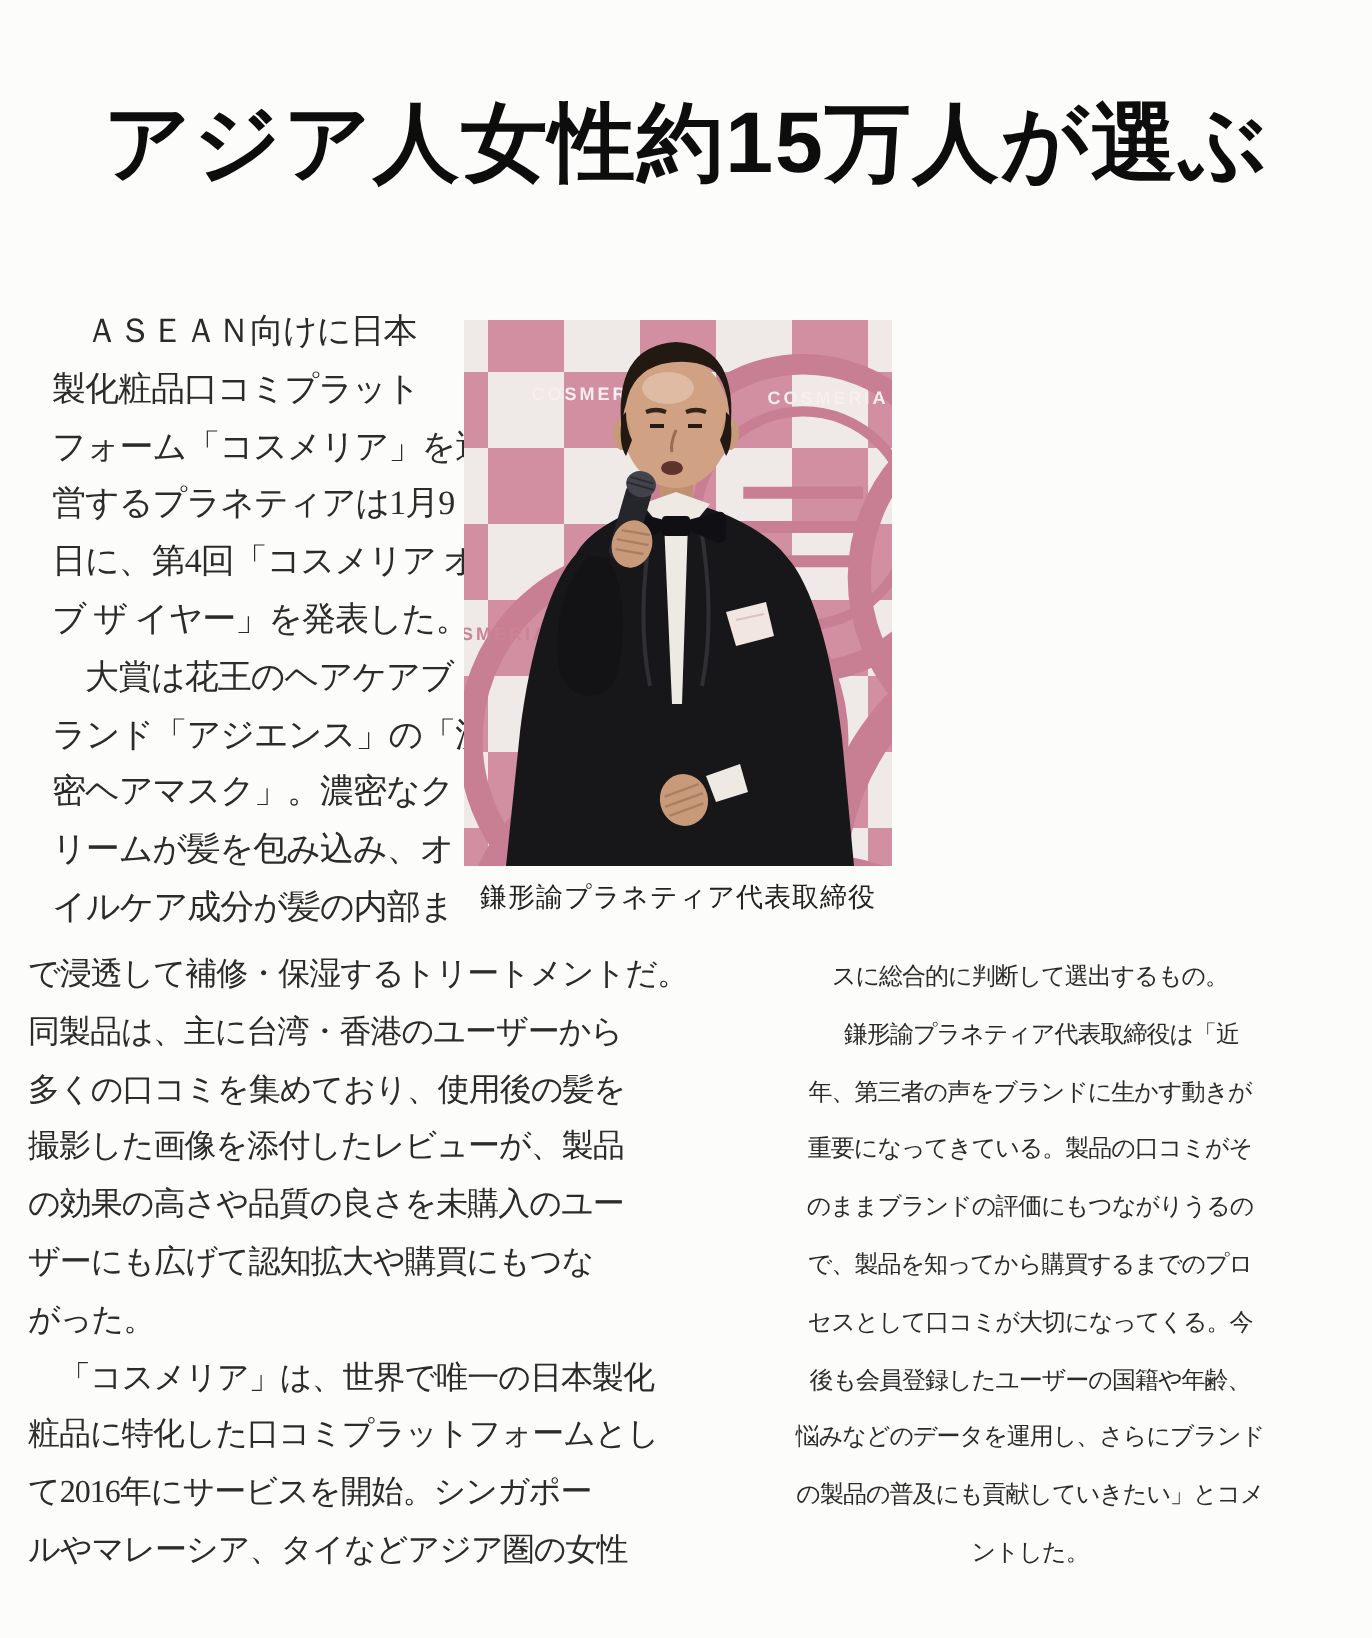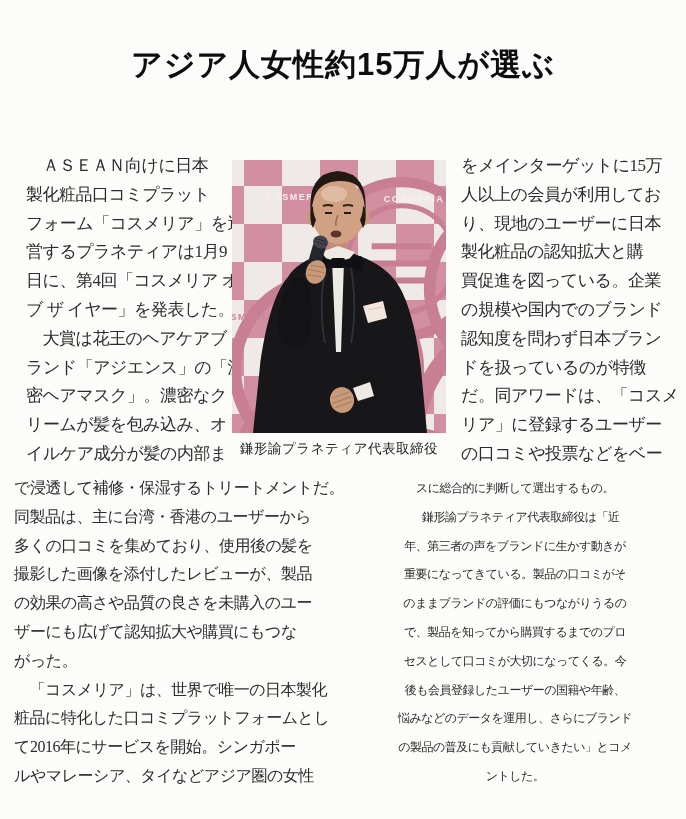"アジア人女性約15万人が選ぶ" .headline { font-size: 31px -> 43px }
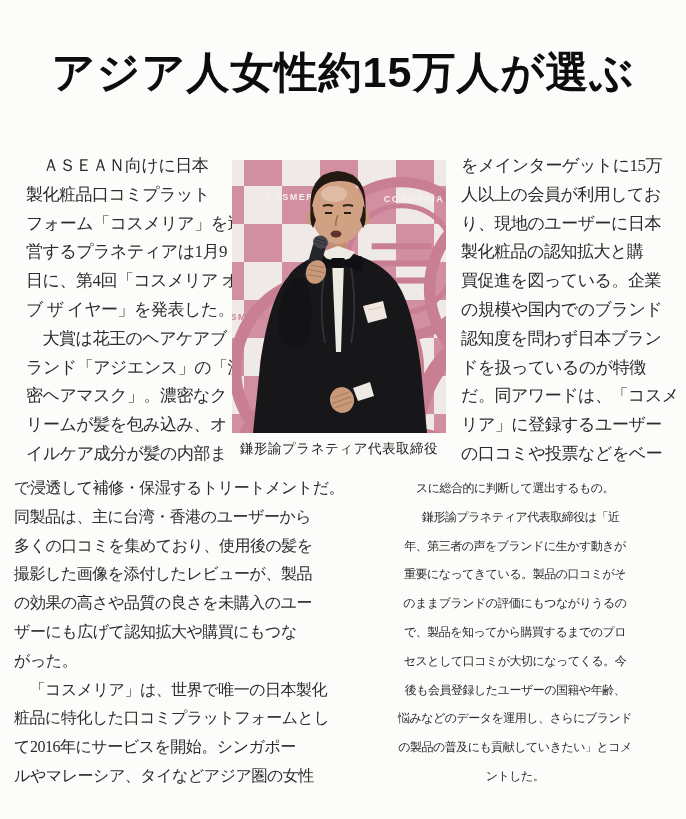"をメインターゲットに15万" div.bodytext { html: <div>をメインターゲットに15万 人以上の会員が利用してお り、現地のユーザーに日本 製化粧品の認知拡大と購 買促進を図っている。企業 の規模や国内でのブランド 認知度を問わず日本ブラン ドを扱っているのが特徴 だ。同アワードは、「コスメ リア」に登録するユーザー の口コミや投票などをベー</div> -> none }
